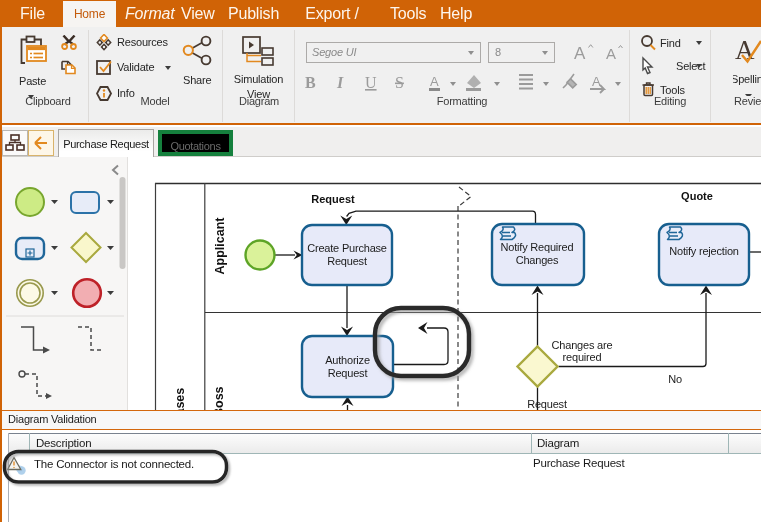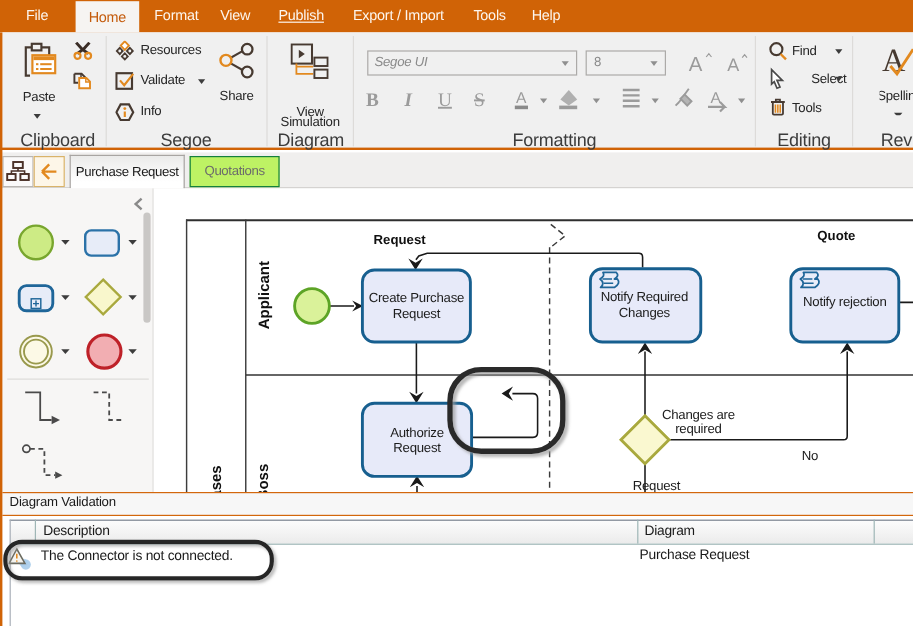"File" #menubar .mi { font-size: 12px -> 16px }
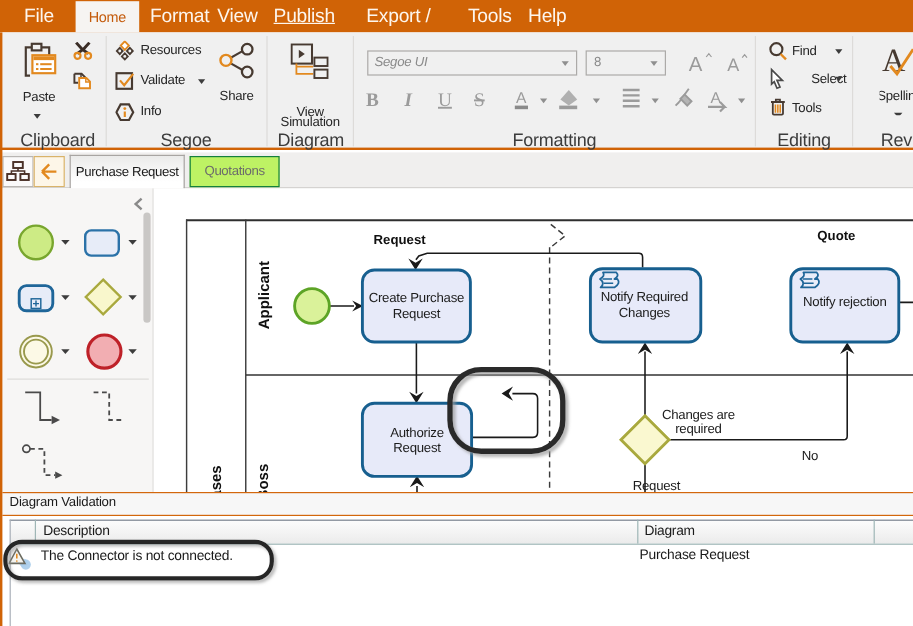"Format" div.mi { font-style: none -> italic }
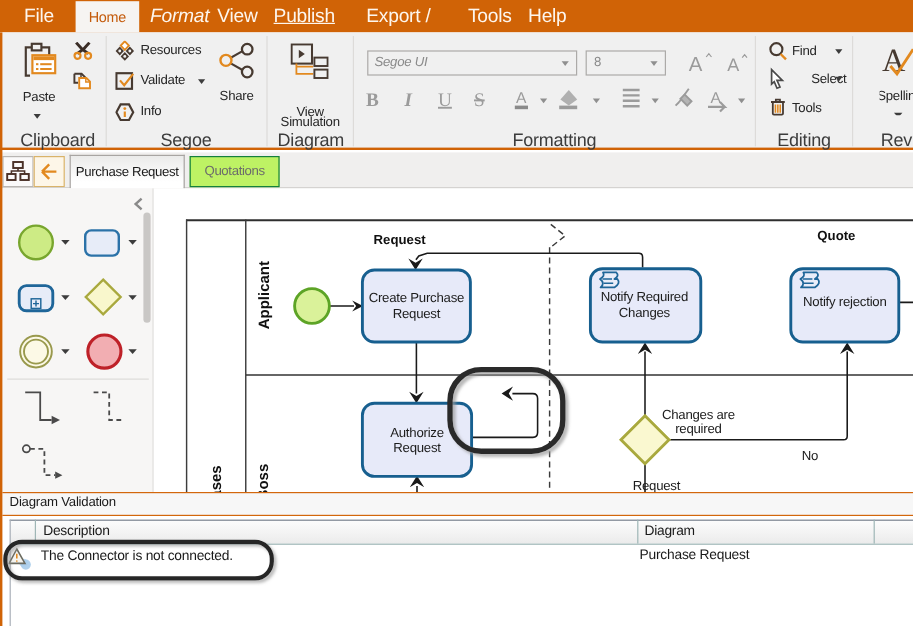"Publish" div.mi { text-decoration: underline -> none }
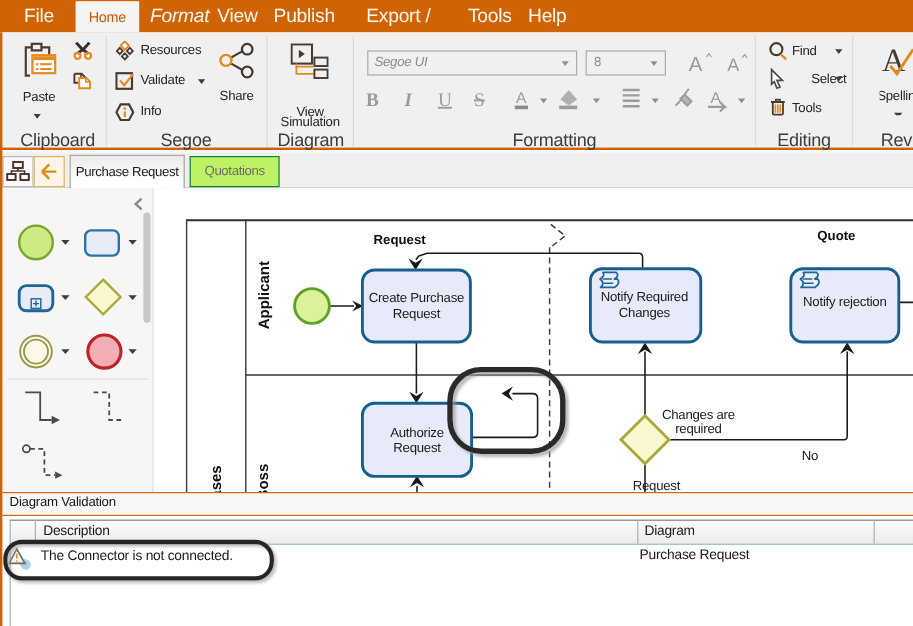"Simulation" div.rtxt { margin-top: 23px -> none }
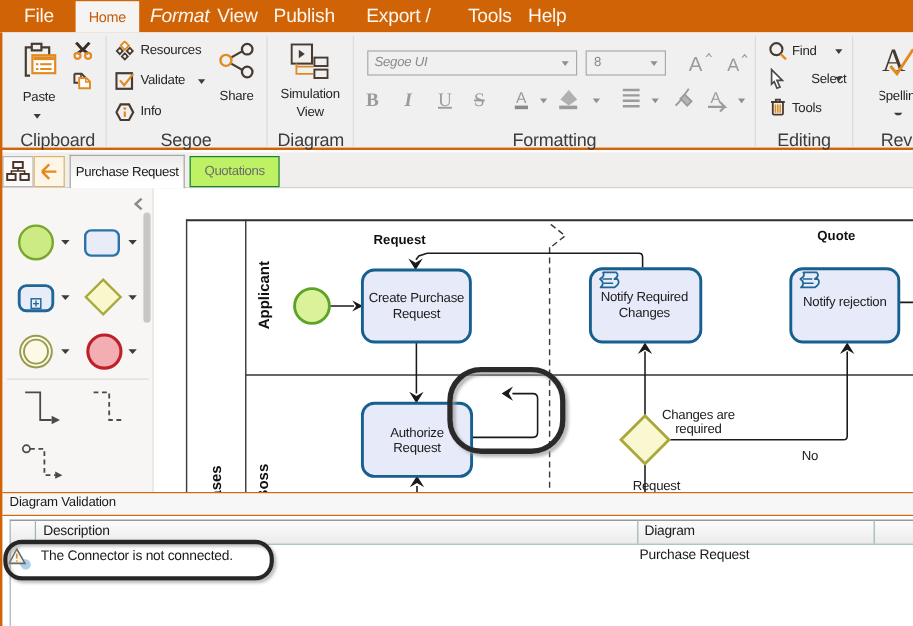"Clipboard" .glabel { font-size: 15px -> 11px; top: 82px -> 68px }
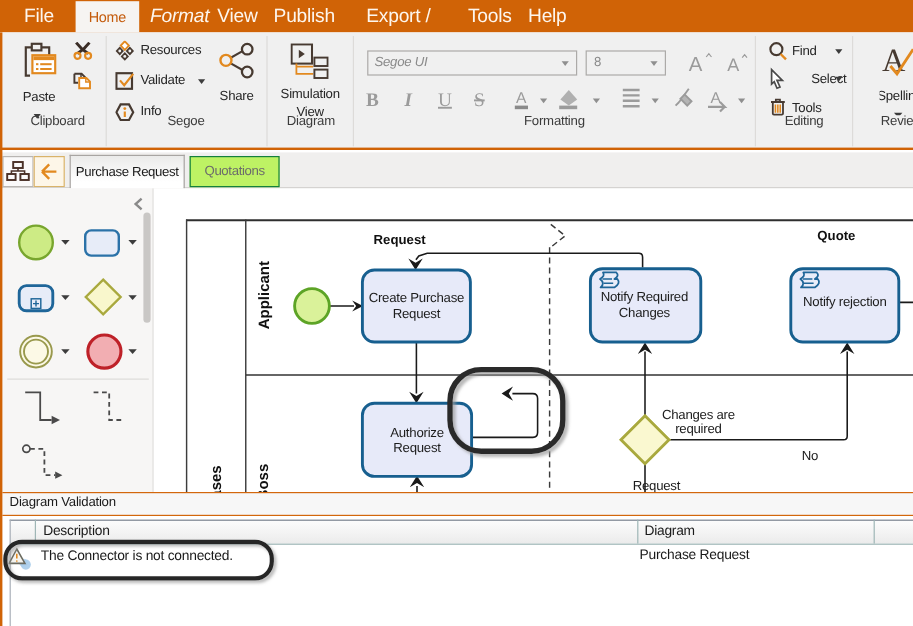"Segoe" div.glabel { text: Segoe -> Model }
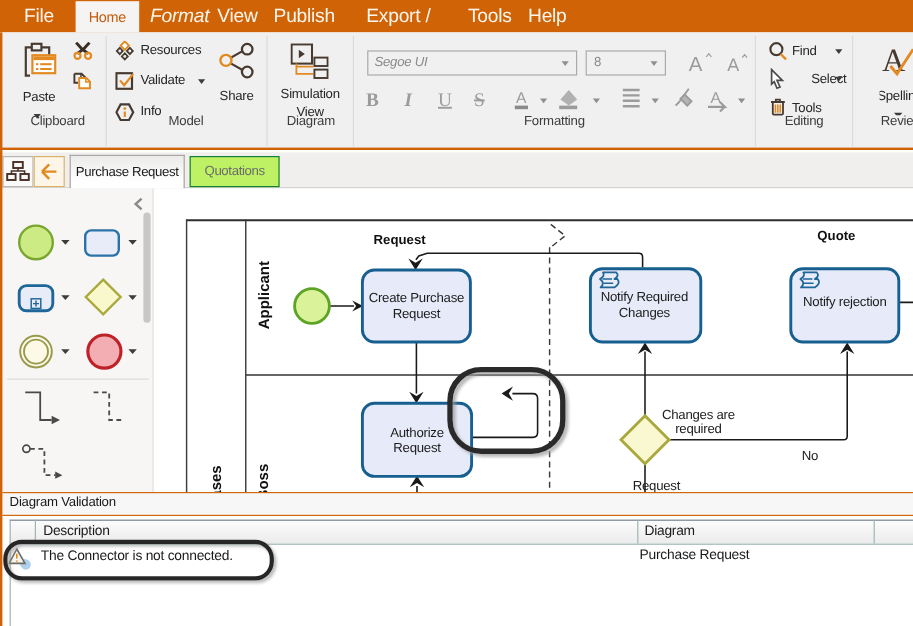"Quotations" .dtab.inactive { background: #bef264 -> #000000; border: 1px solid #15803d -> 4px solid #15803d }
